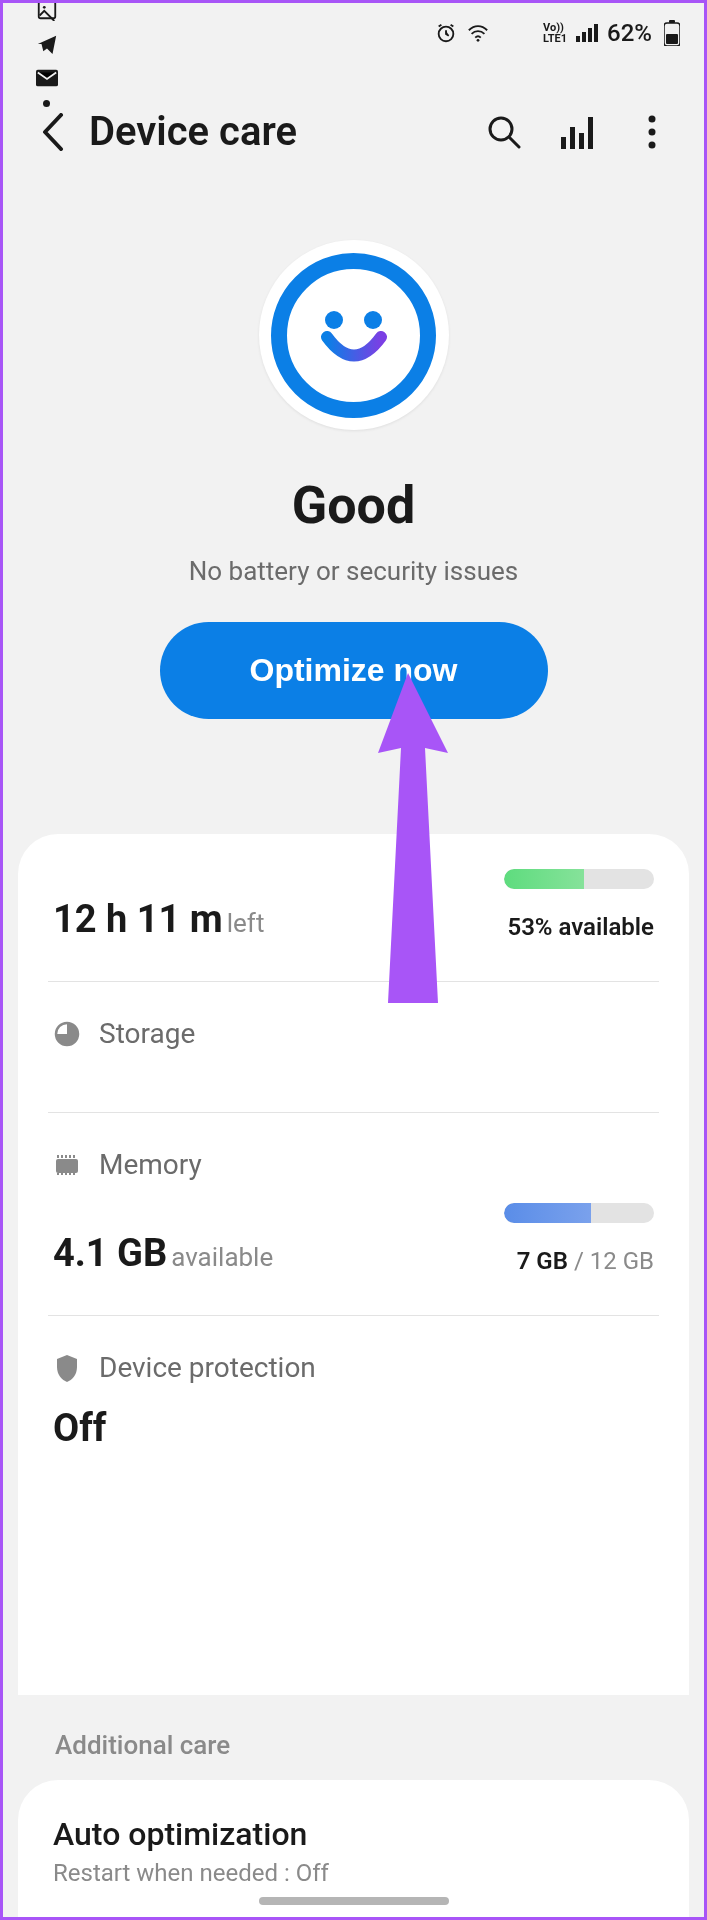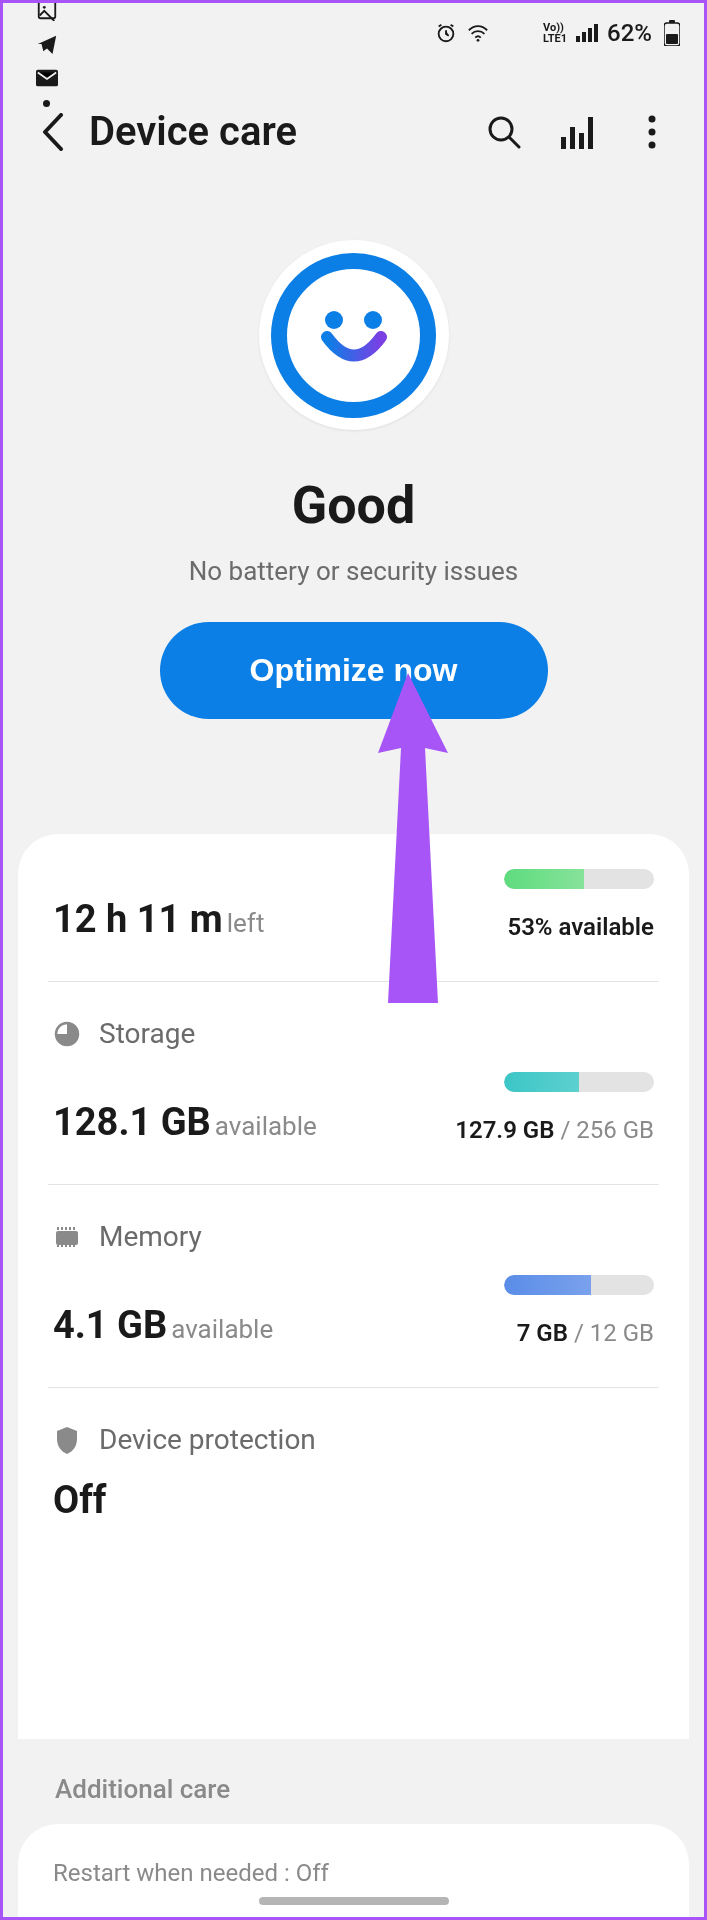"128.1 GB available" div.row-body { html: <div> <div> <span>128.1 GB</span><span>available</span> </div> <div> <div> <div></div> </div> <div> <span>127.9 GB</span> <span>/ <span>256 GB</span></span> </div> </div> </div> -> none }
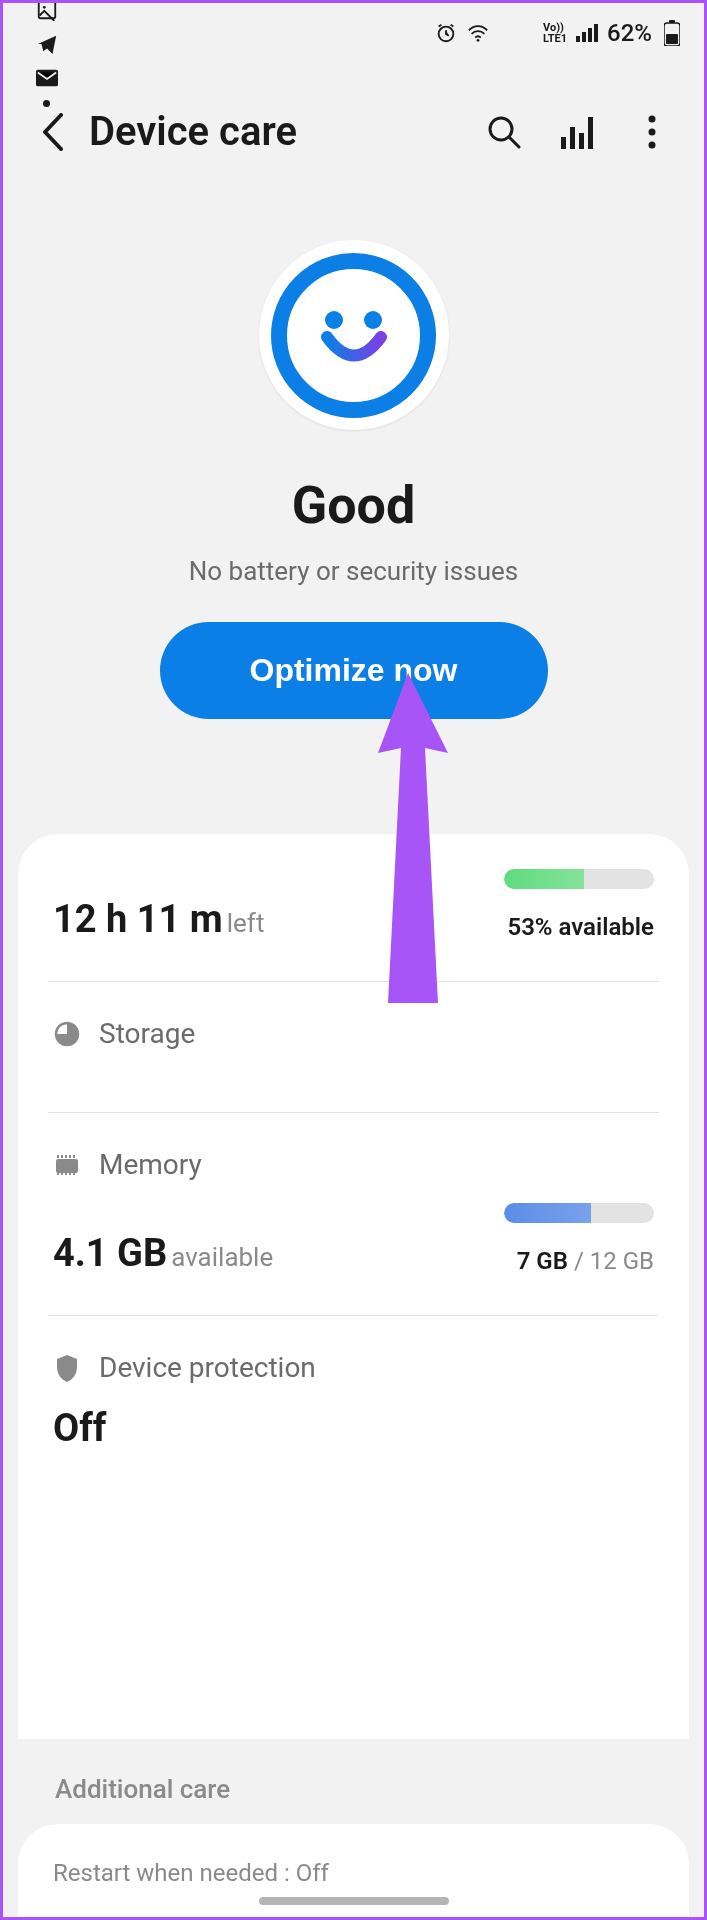"Auto optimization" div.opt-title { html: none -> <div>Auto optimization</div> }
